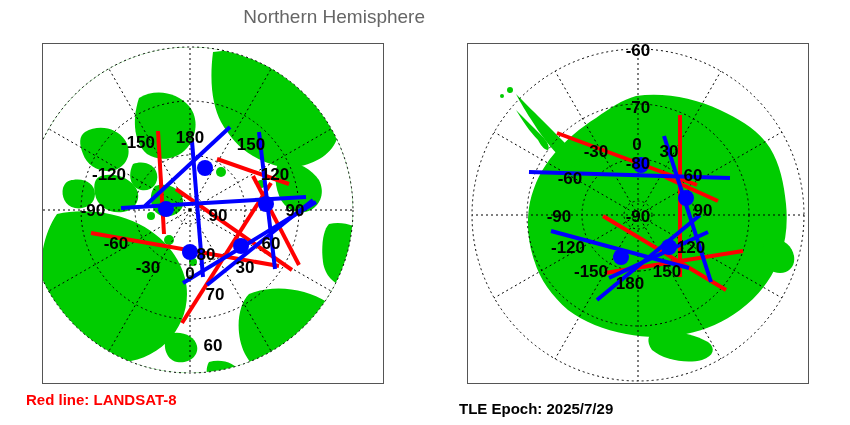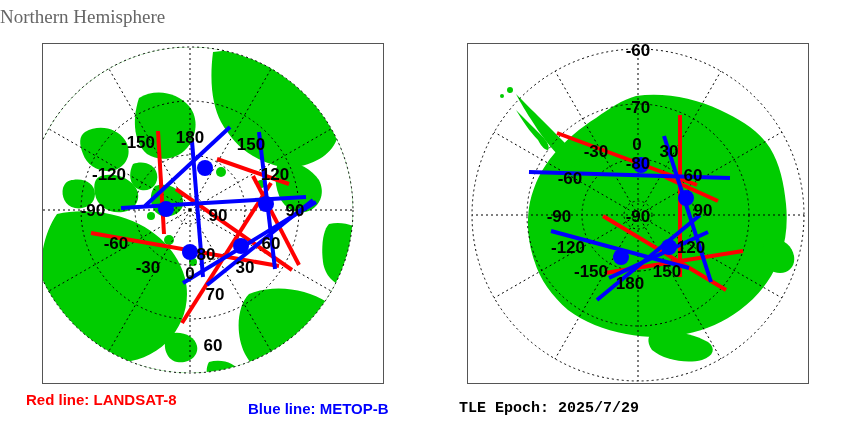"Northern Hemisphere" .panel-title { font-family: Liberation Serif, serif -> Liberation Sans, sans-serif; text-align: left -> right }
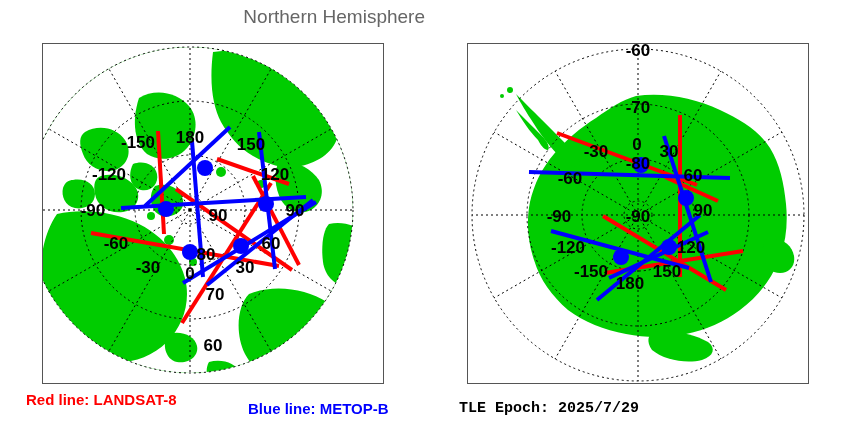"Blue line: METOP-B" div.legend { html: <div>Blue line: METOP-B</div> -> none }
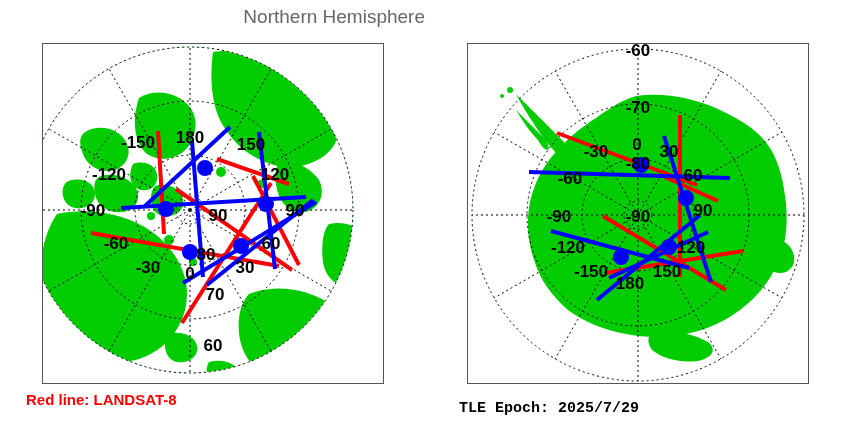"TLE Epoch: 2025/7/29" .legend-epoch { font-family: Liberation Mono, monospace -> none }
